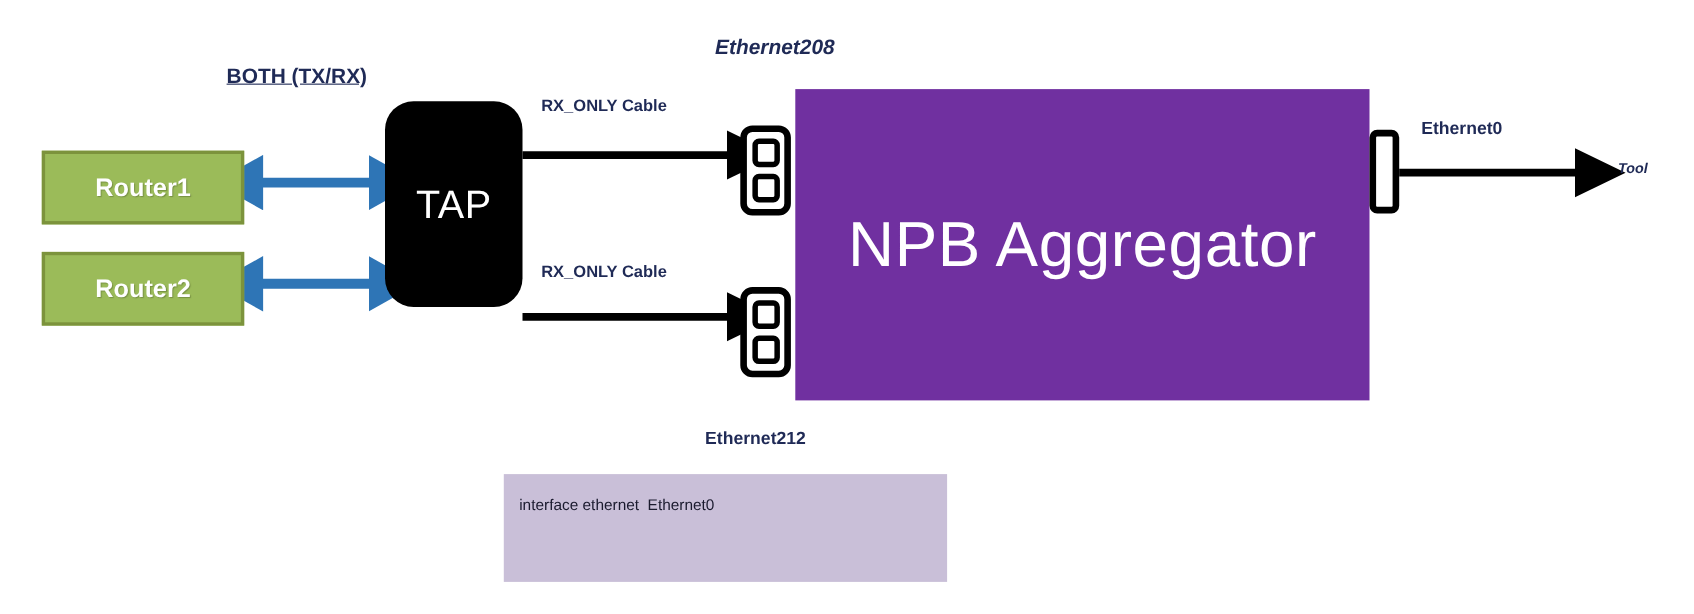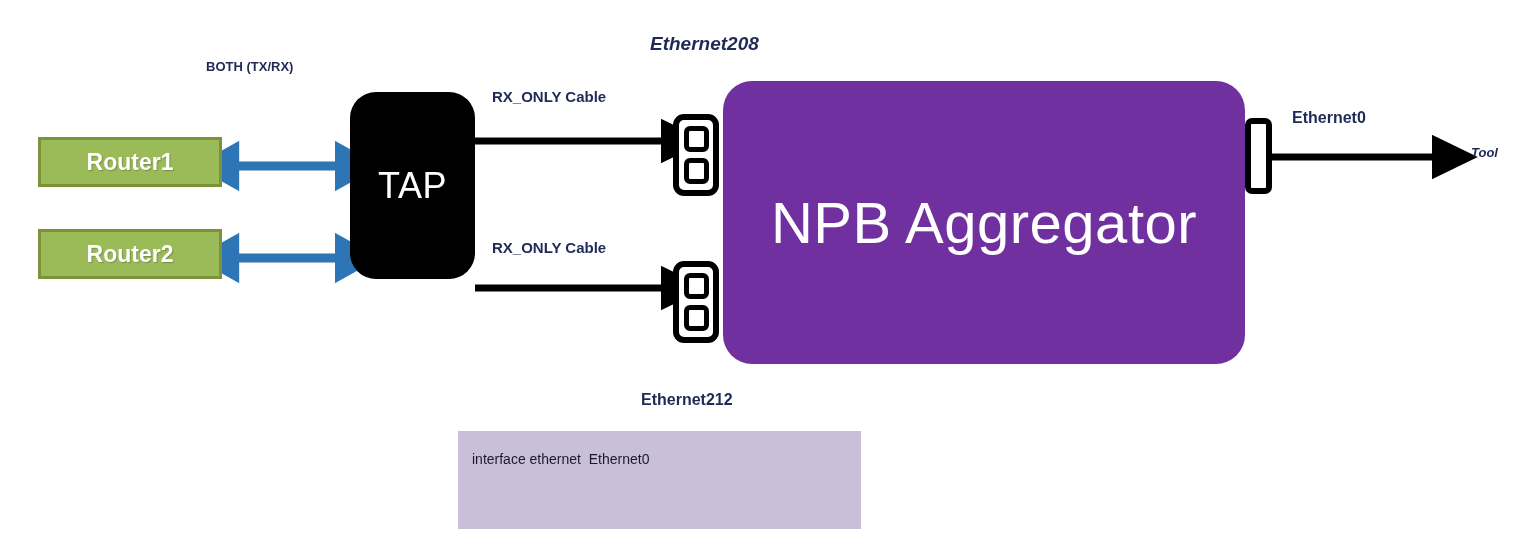"BOTH (TX/RX)" .lbl-both { font-size: 13px -> 19px; text-decoration: none -> underline }
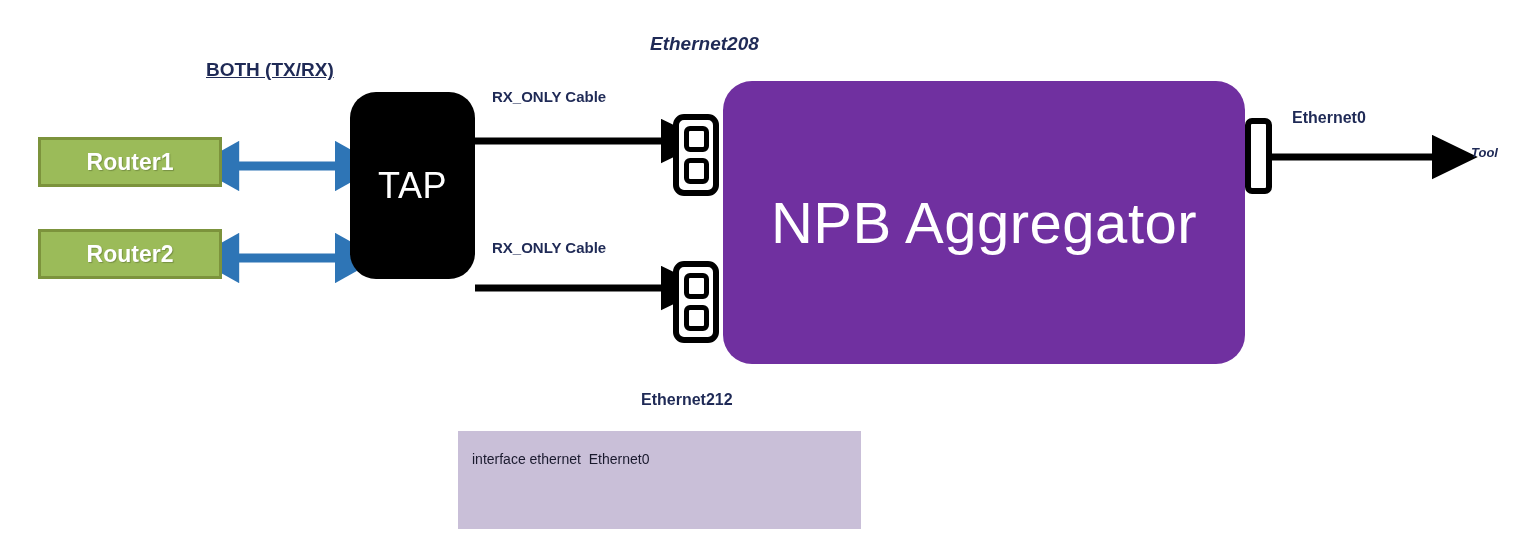"Router1" .router-box { height: 50px -> 67px }
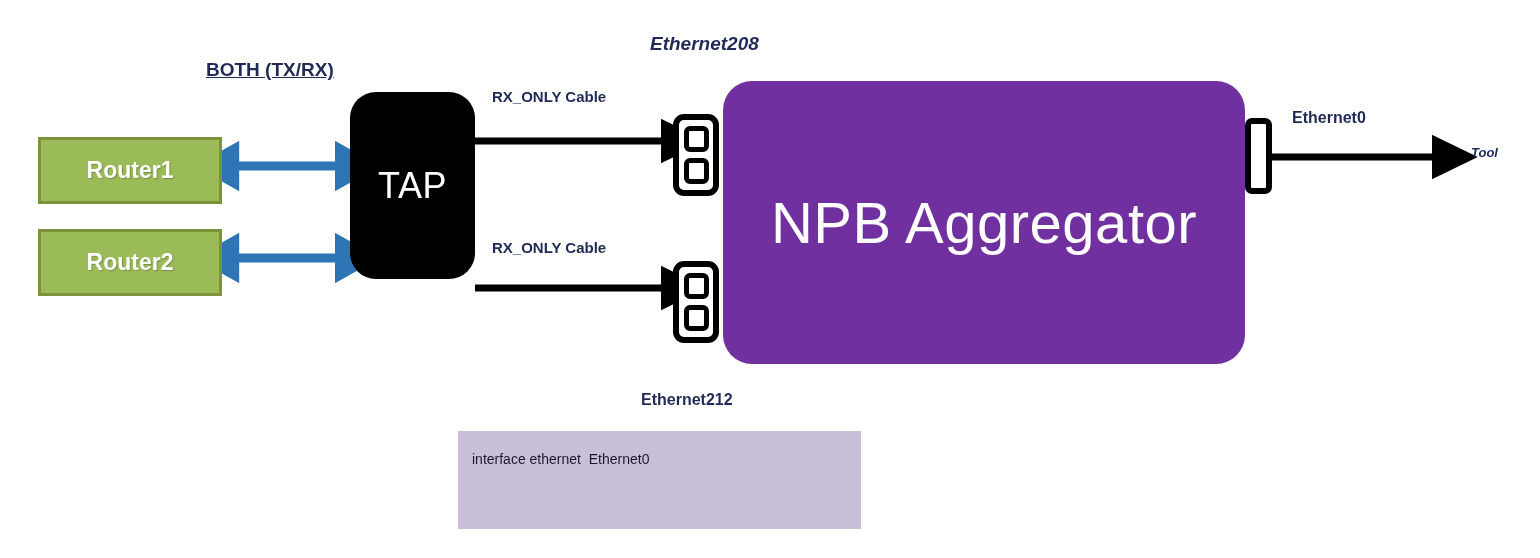"NPB Aggregator" .npb-box { border-radius: 29px -> none }
